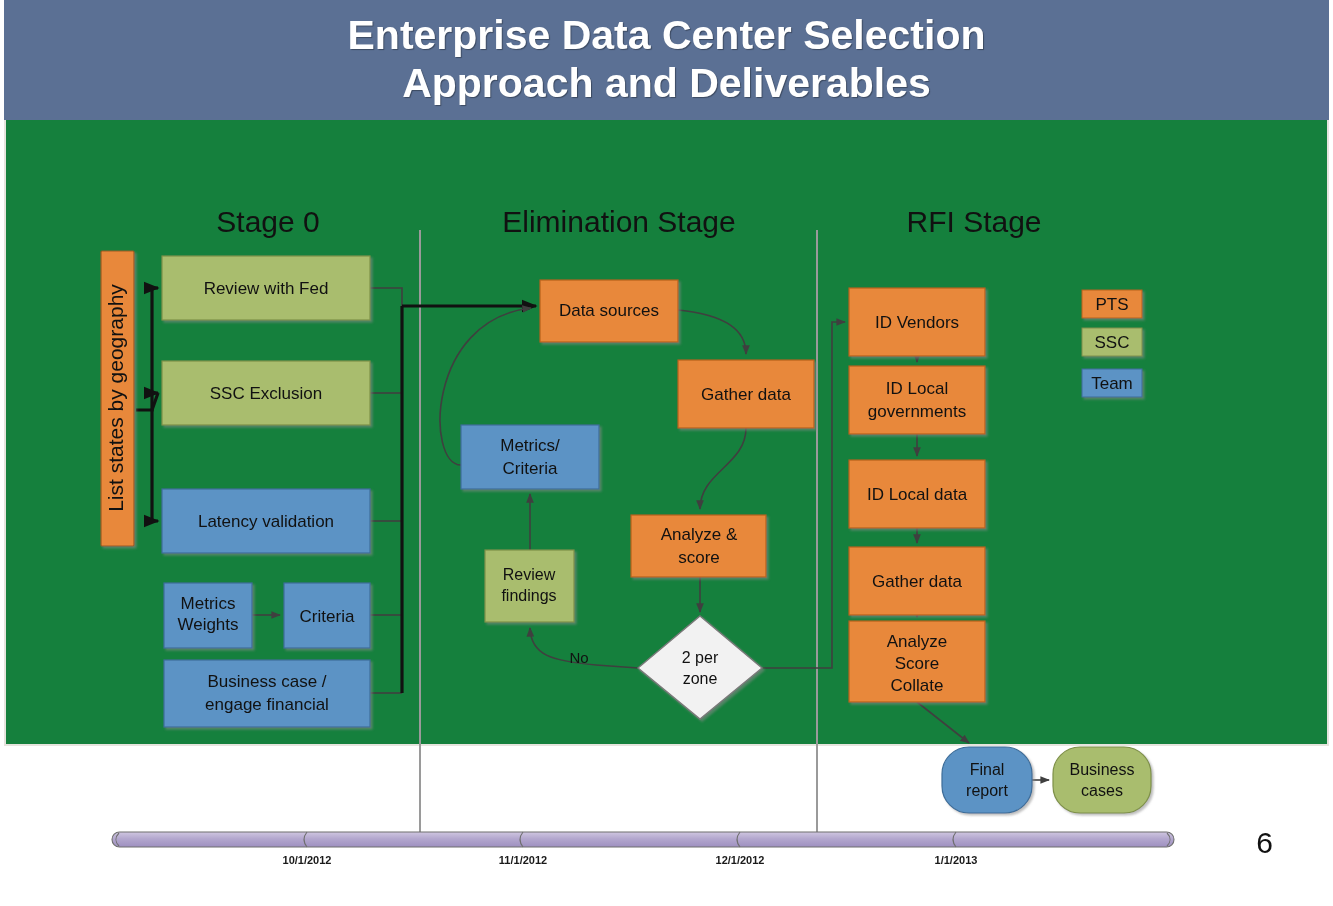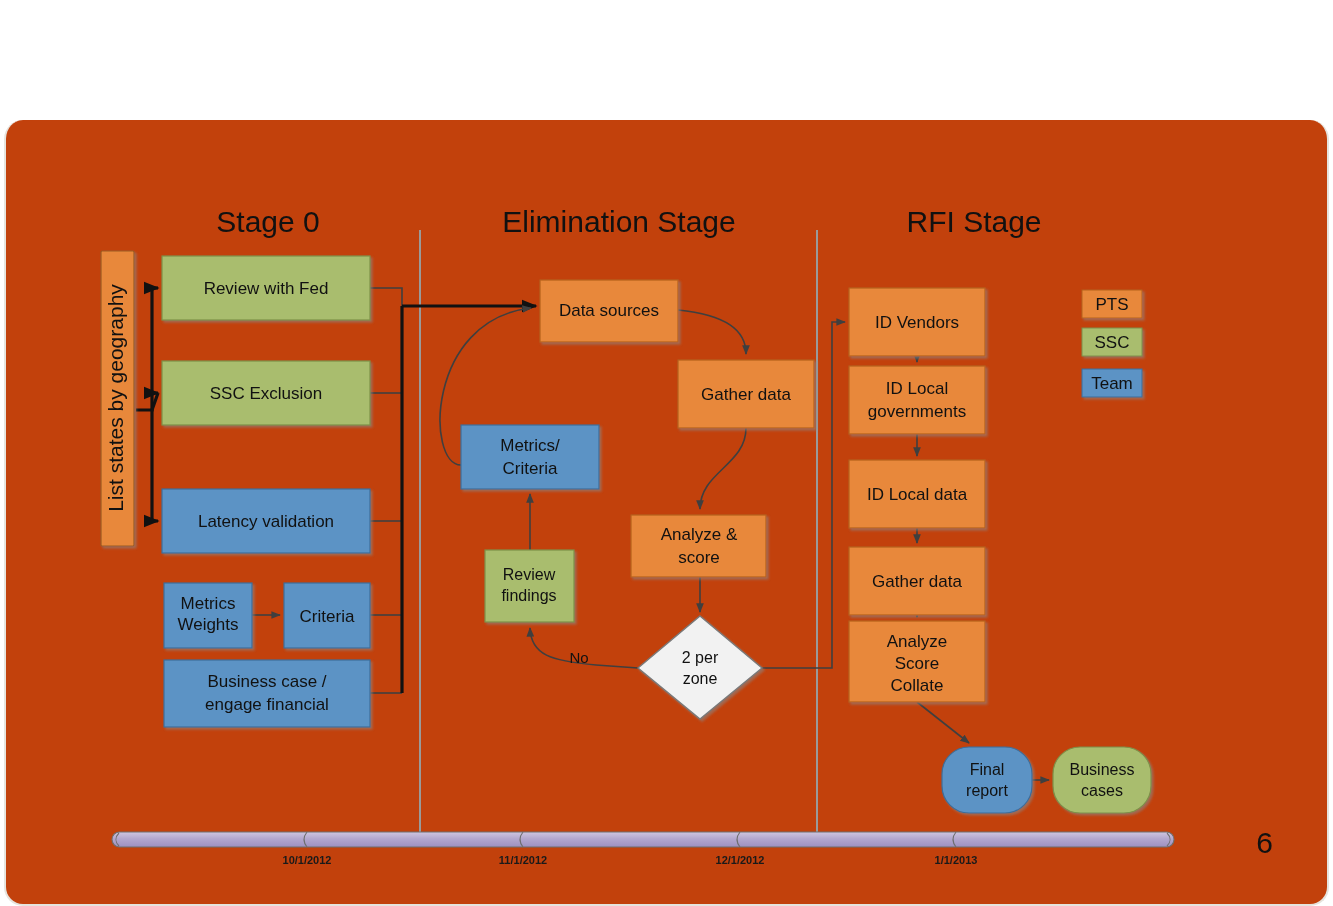"Enterprise Data Center Selection" div { html: none -> <div> <div>Enterprise Data Center Selection Approach and Deliverables</div> </div> }
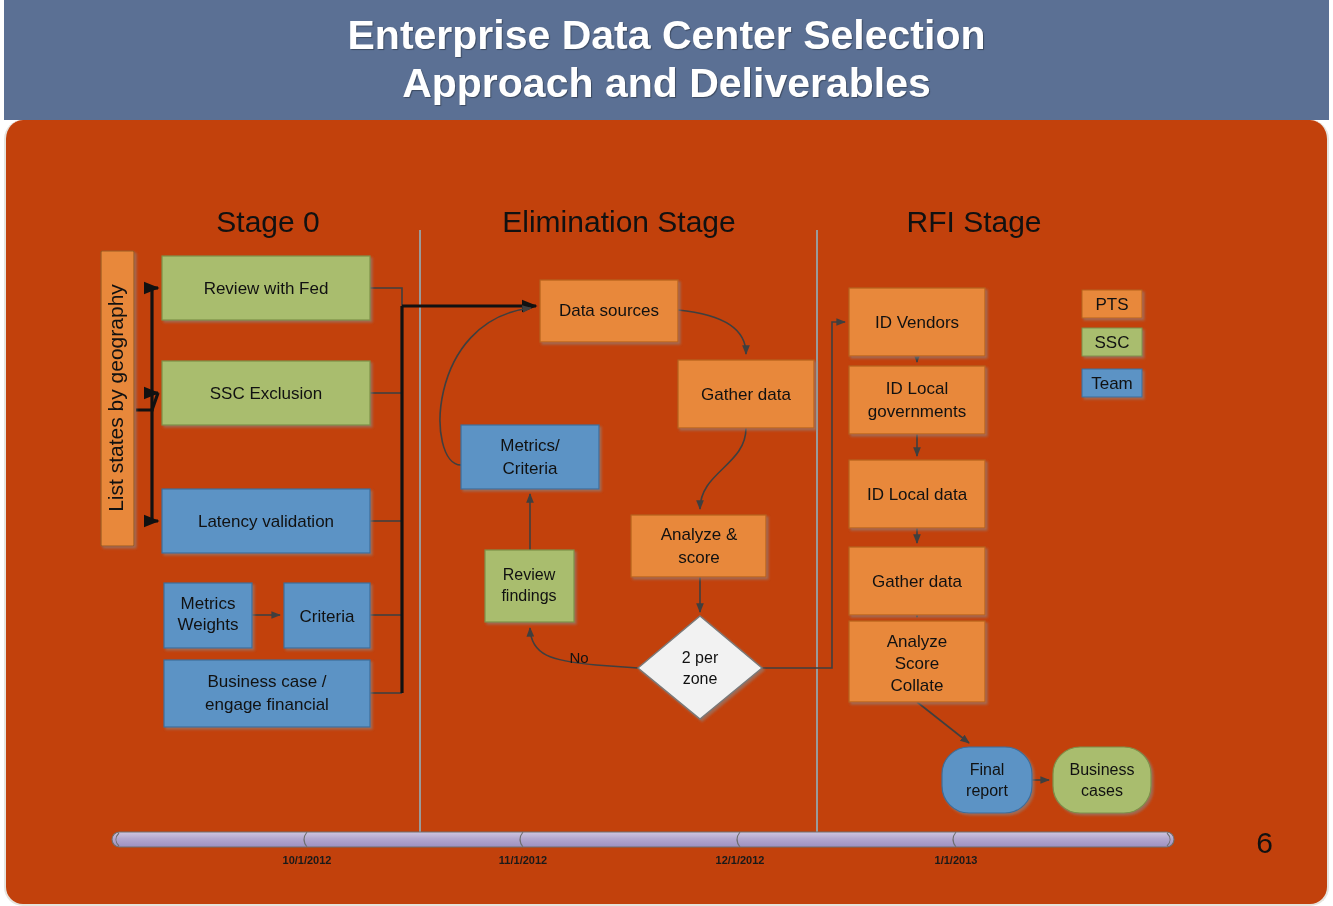"Stage 0" #canvas-area { background: #c2410c -> #15803d; border-radius: 19px -> none; height: 786px -> 626px }
